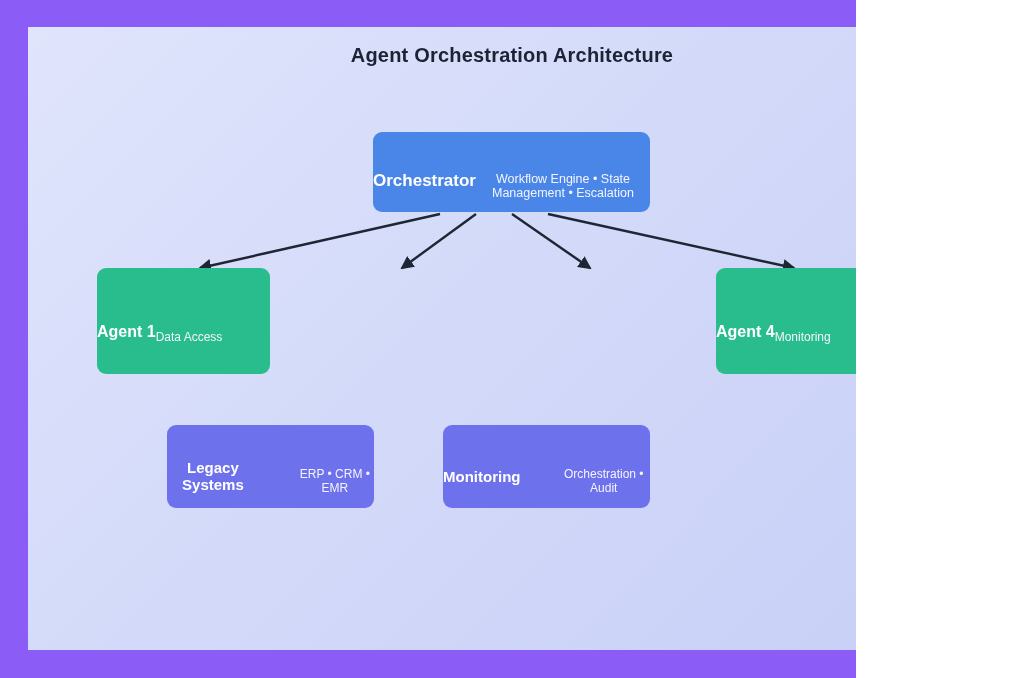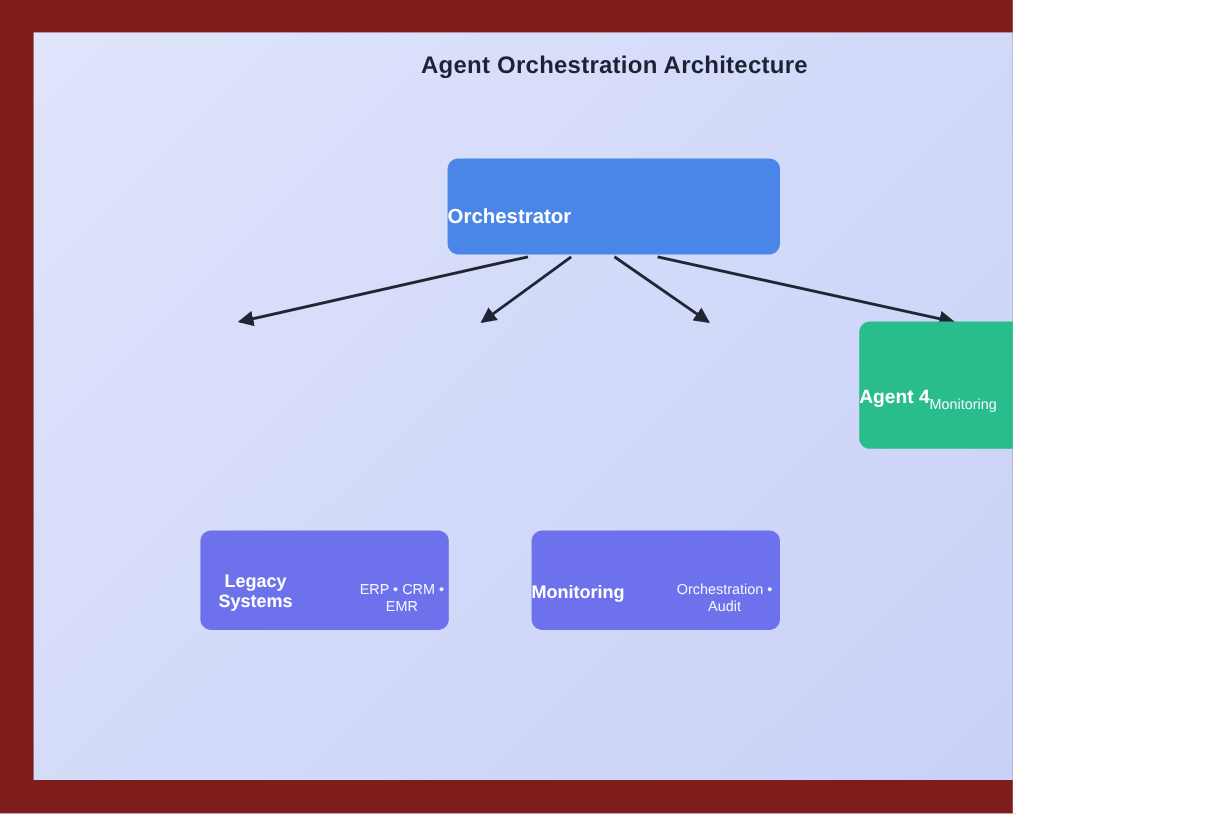"Agent Orchestration Architecture" .page { background: #7f1d1d -> #8b5cf6; padding-left: none -> 12px }
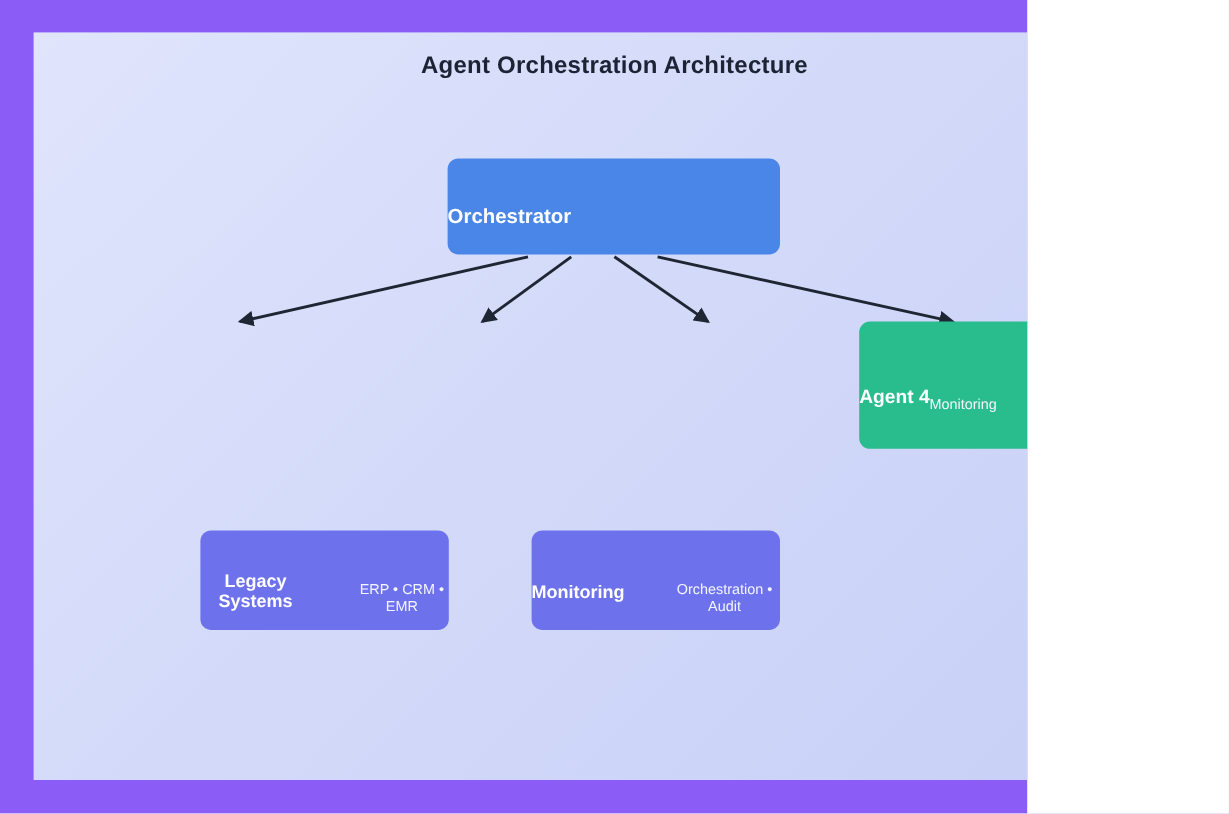"Workflow Engine • State Management" div.node-subtitle { html: none -> <div>Workflow Engine • State Management • Escalation</div> }
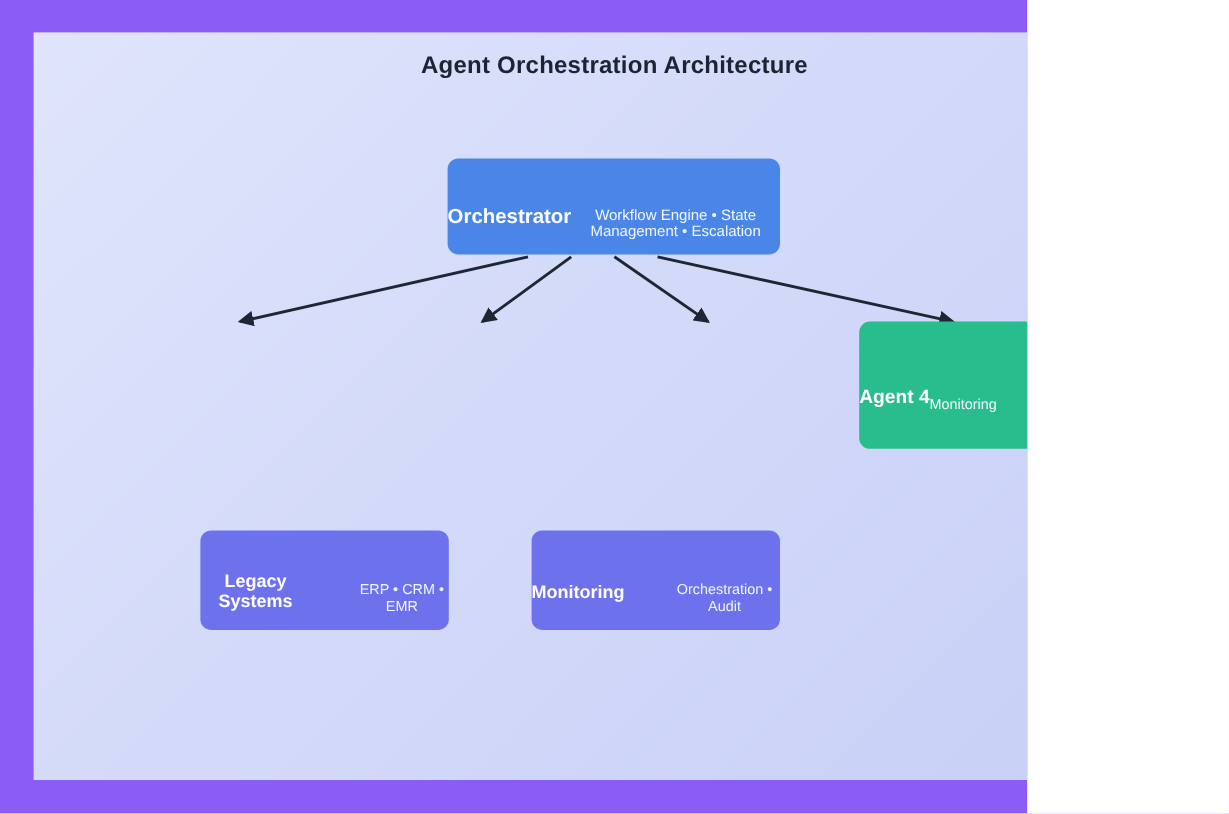"Agent 1" div.node { html: none -> <div> <div>Agent 1</div> <div>Data Access</div> </div> }
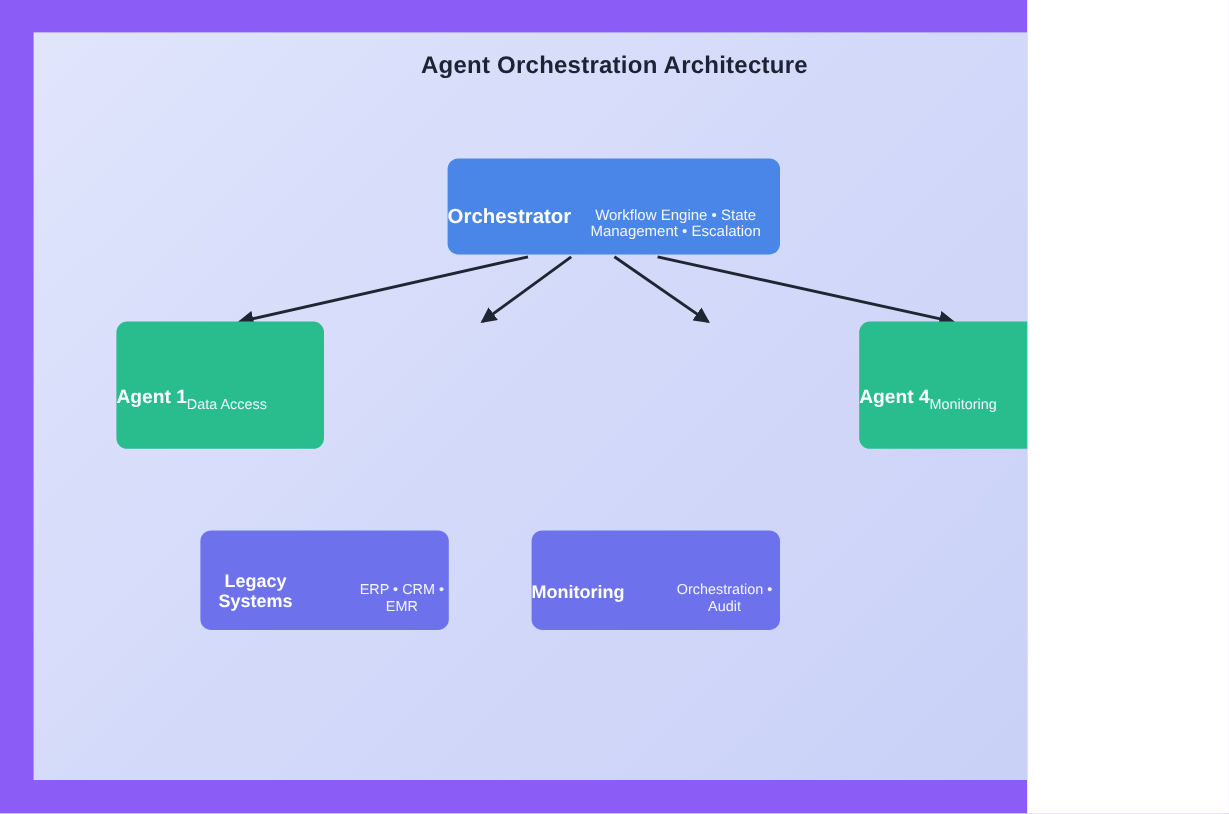"Legacy Systems" .system { top: 415px -> 398px }
